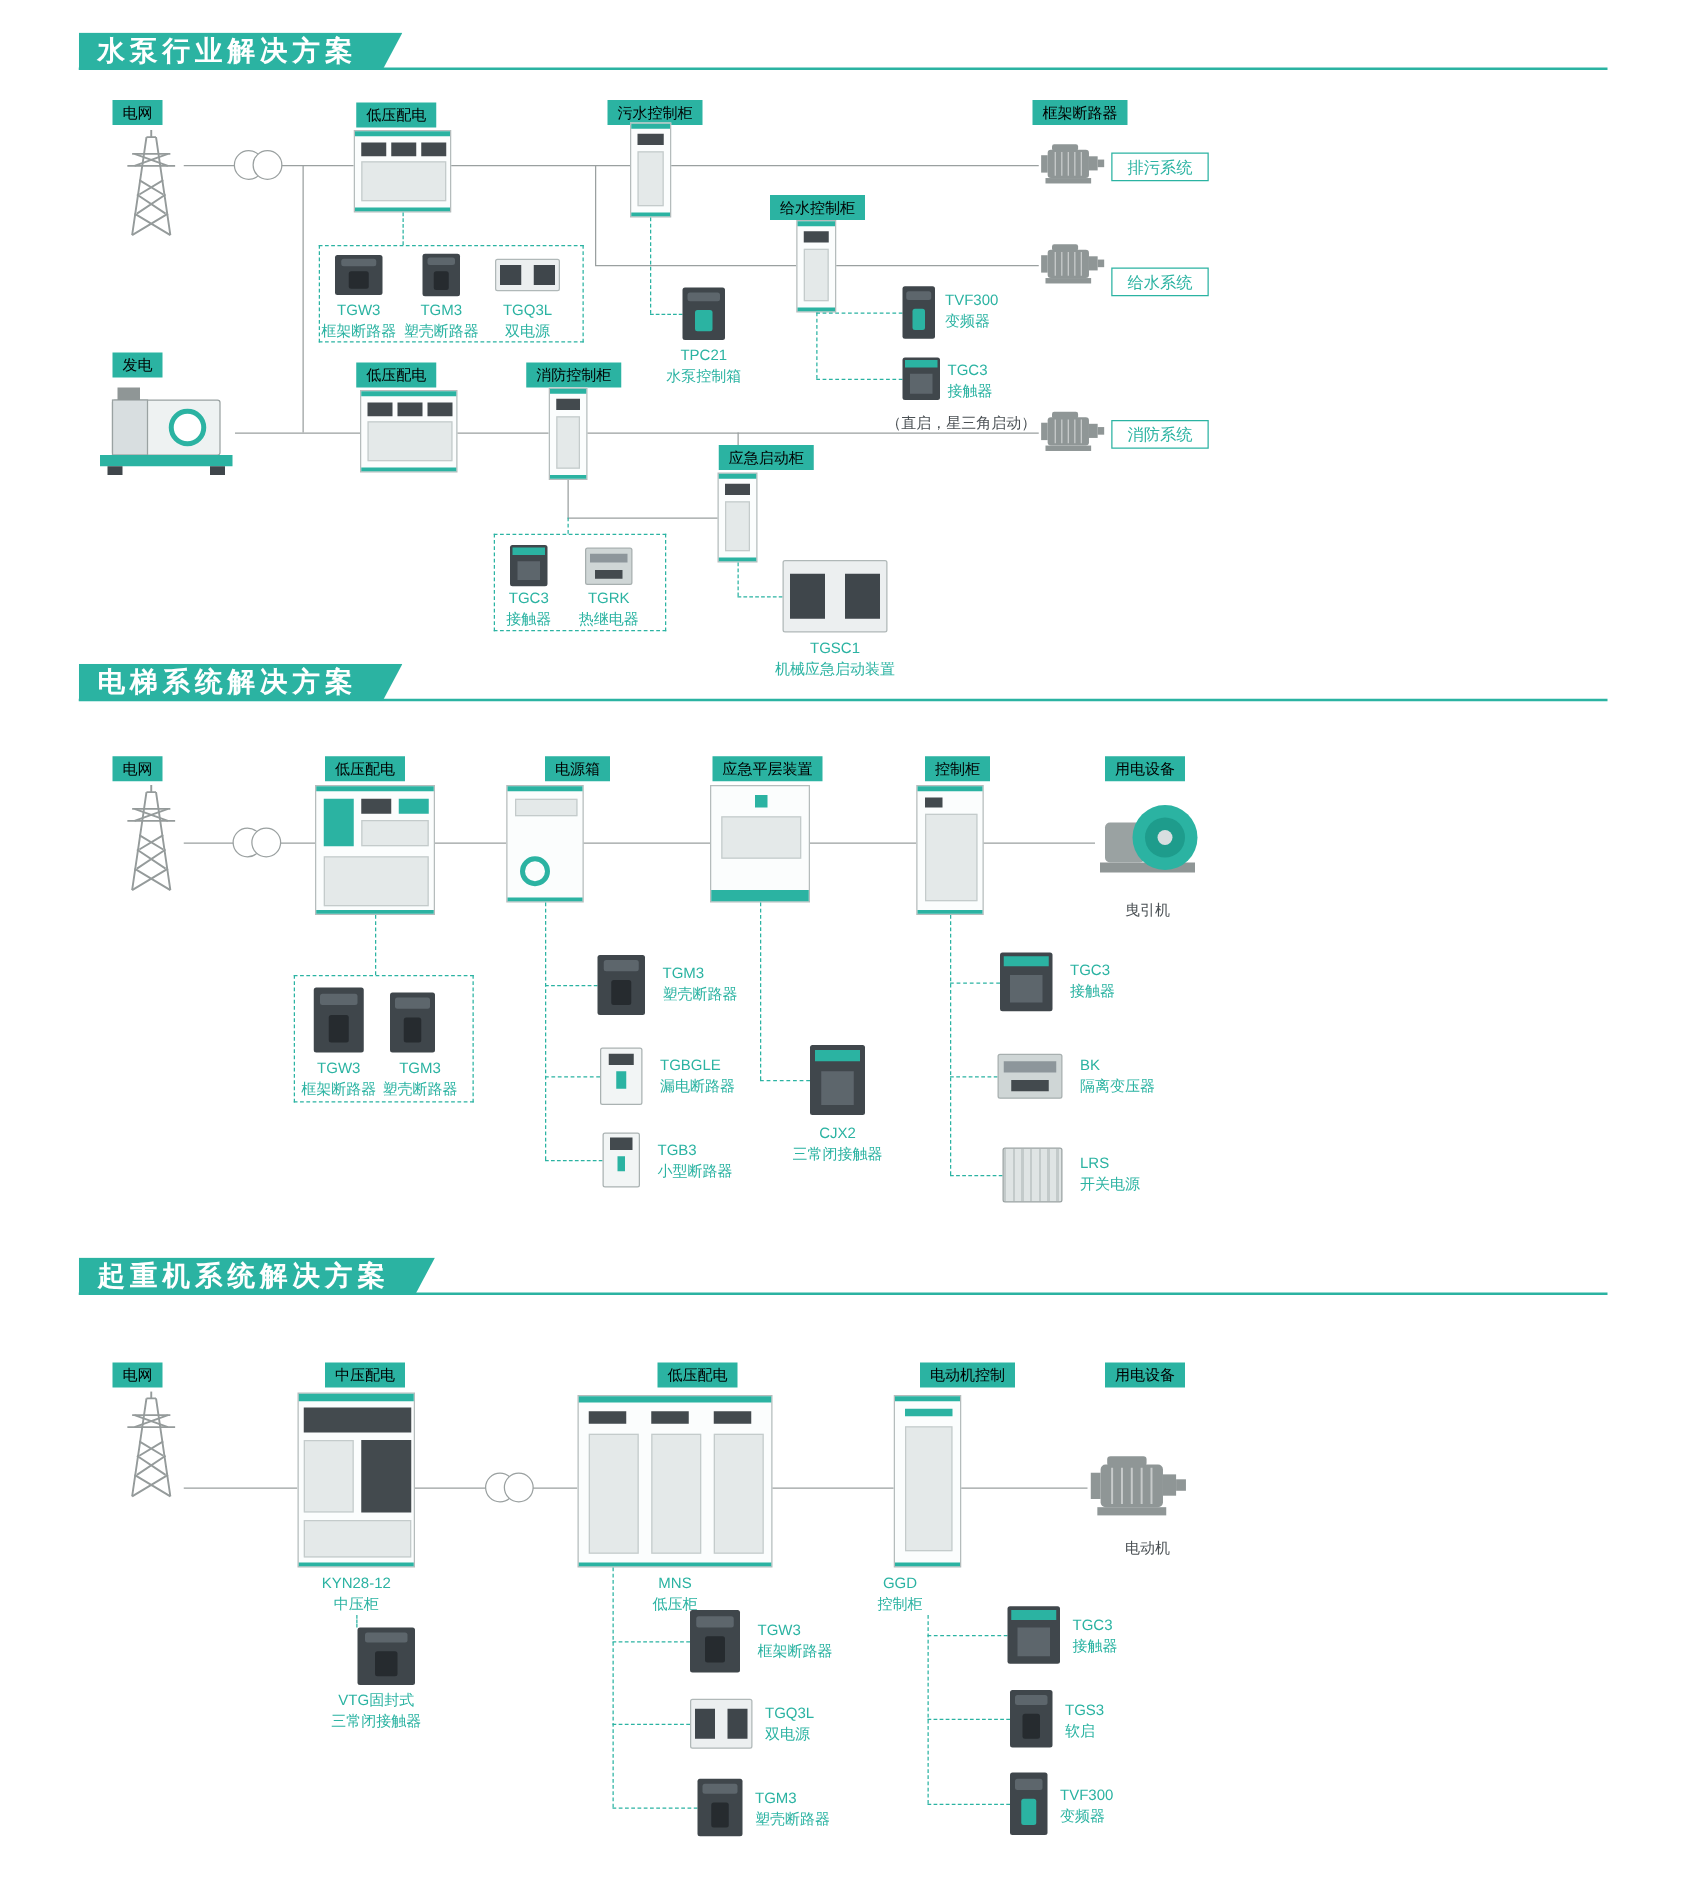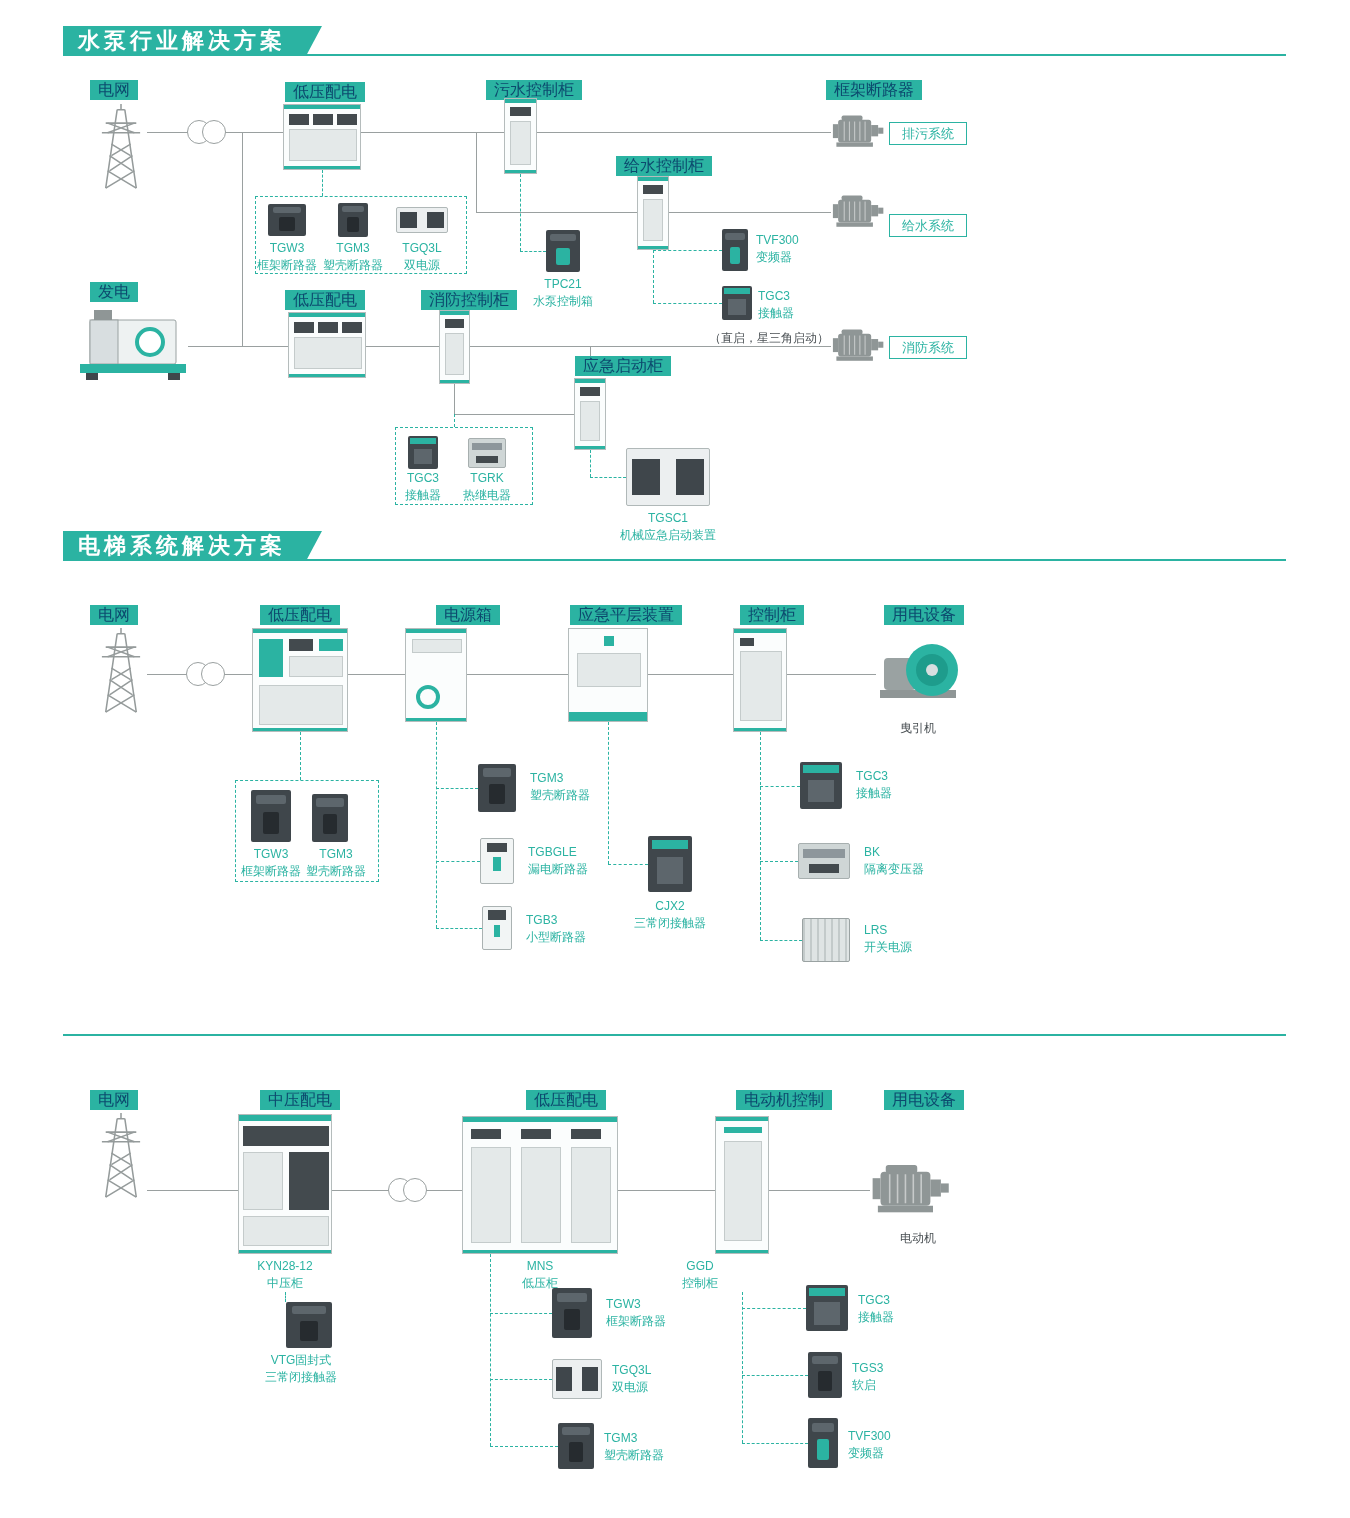"电网" .tag { color: #0c4a6e -> #000000; font-size: 16px -> 12px }
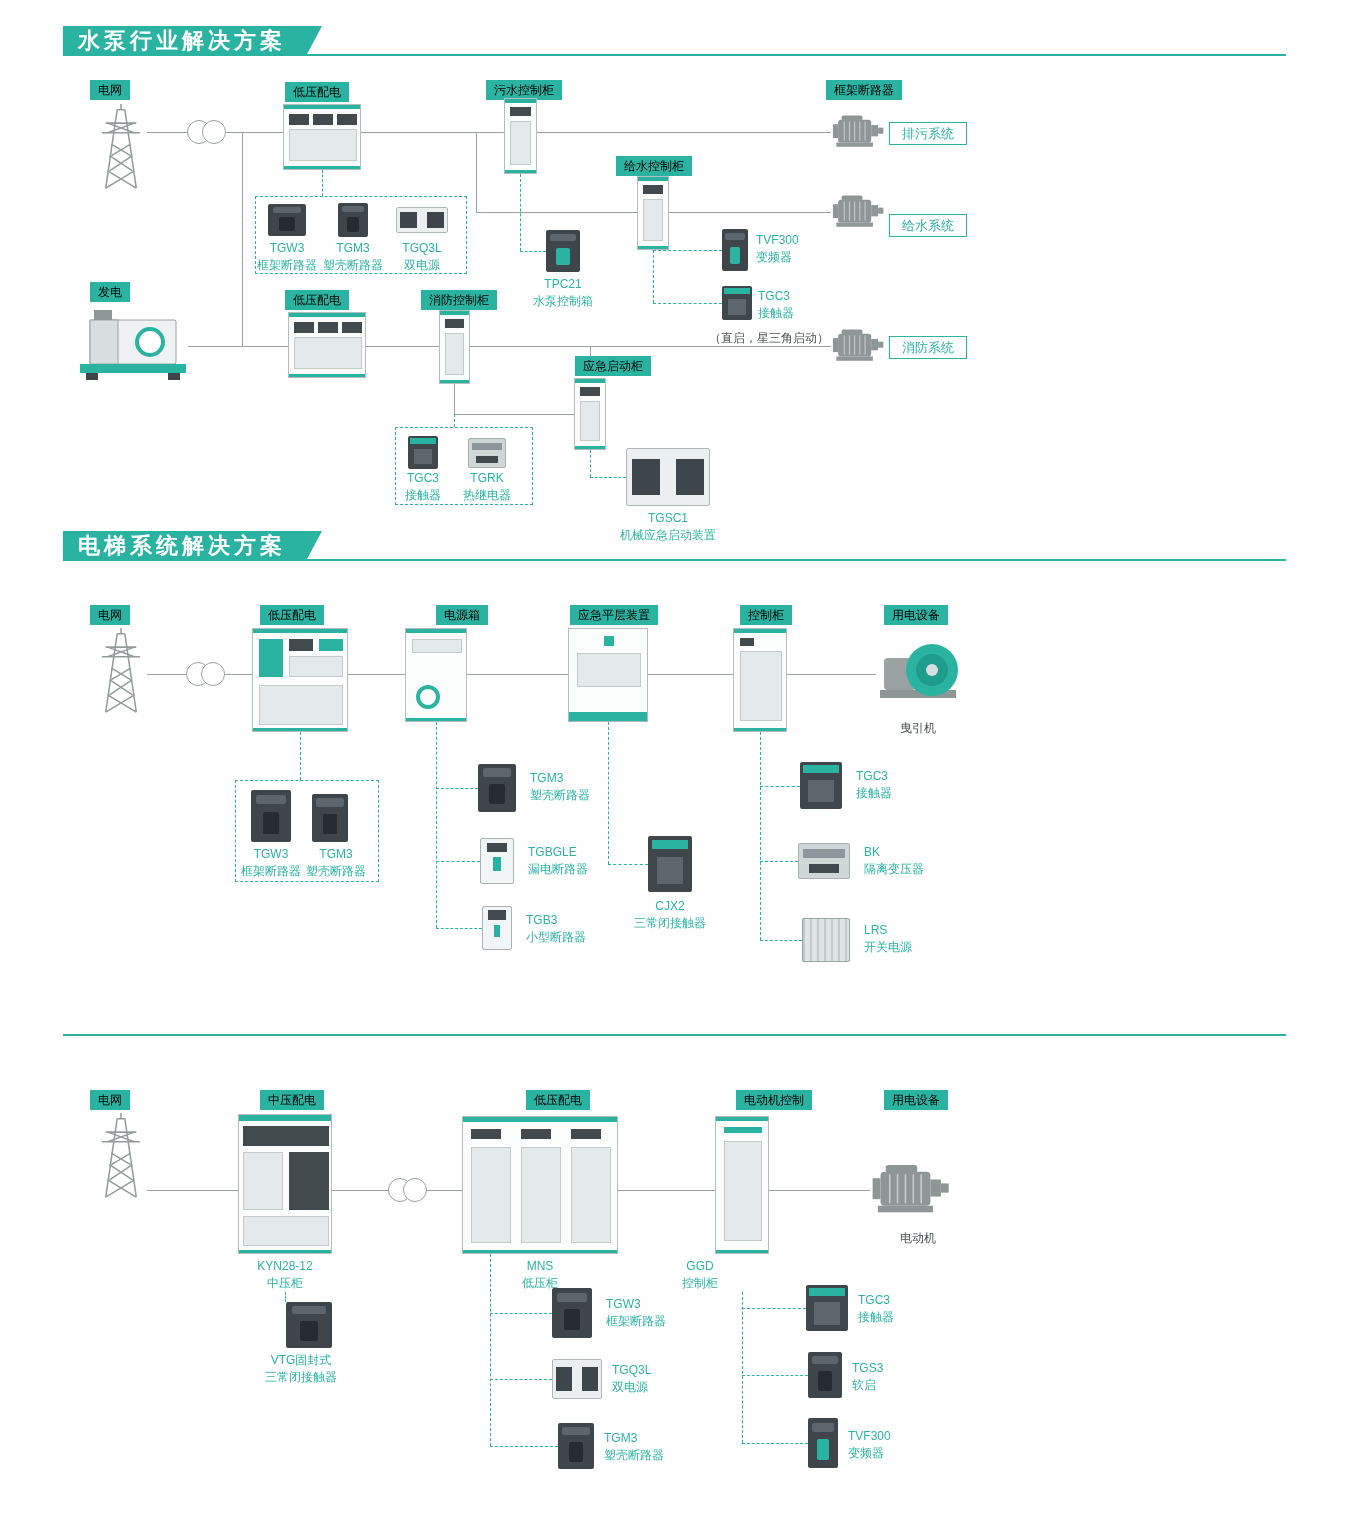"起重机系统解决方案" div.sec-header { html: none -> <div>起重机系统解决方案</div> }
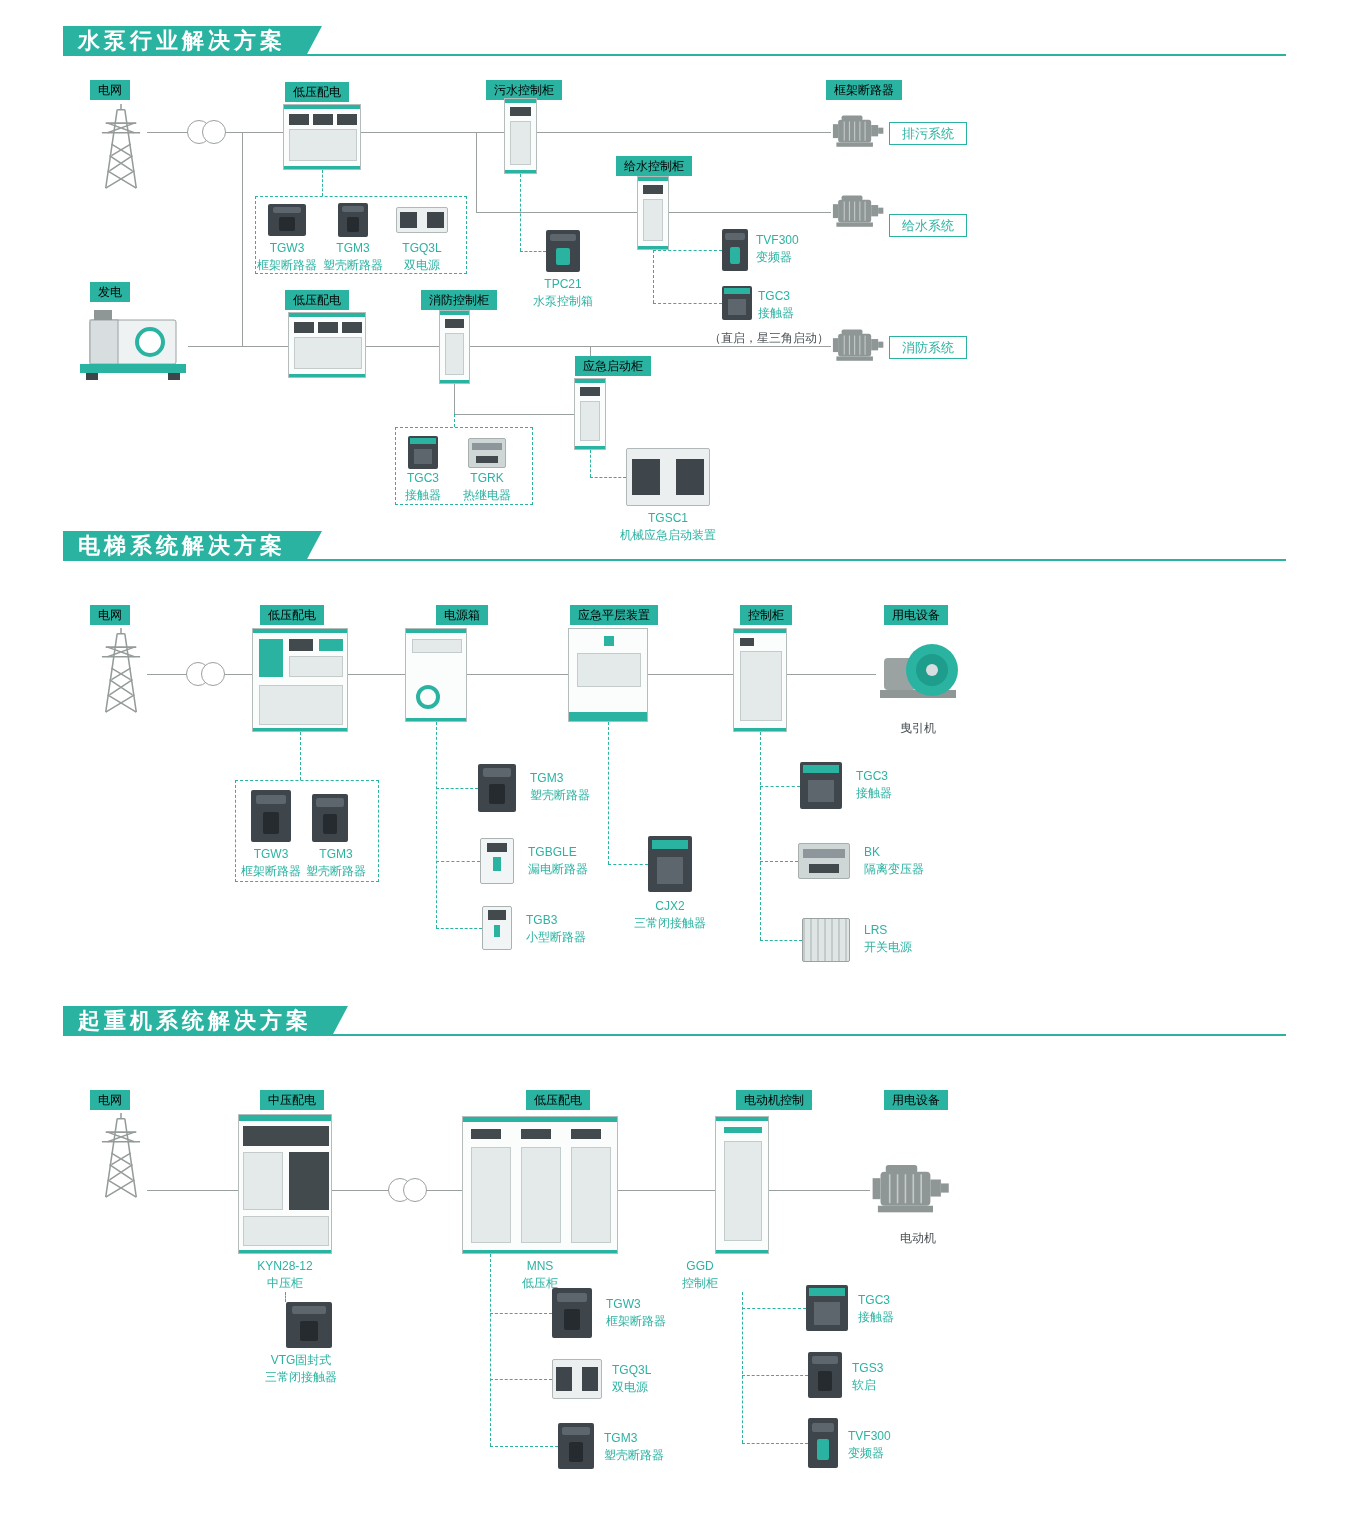"GGD" div.plabel { left: 672px -> 692px }
